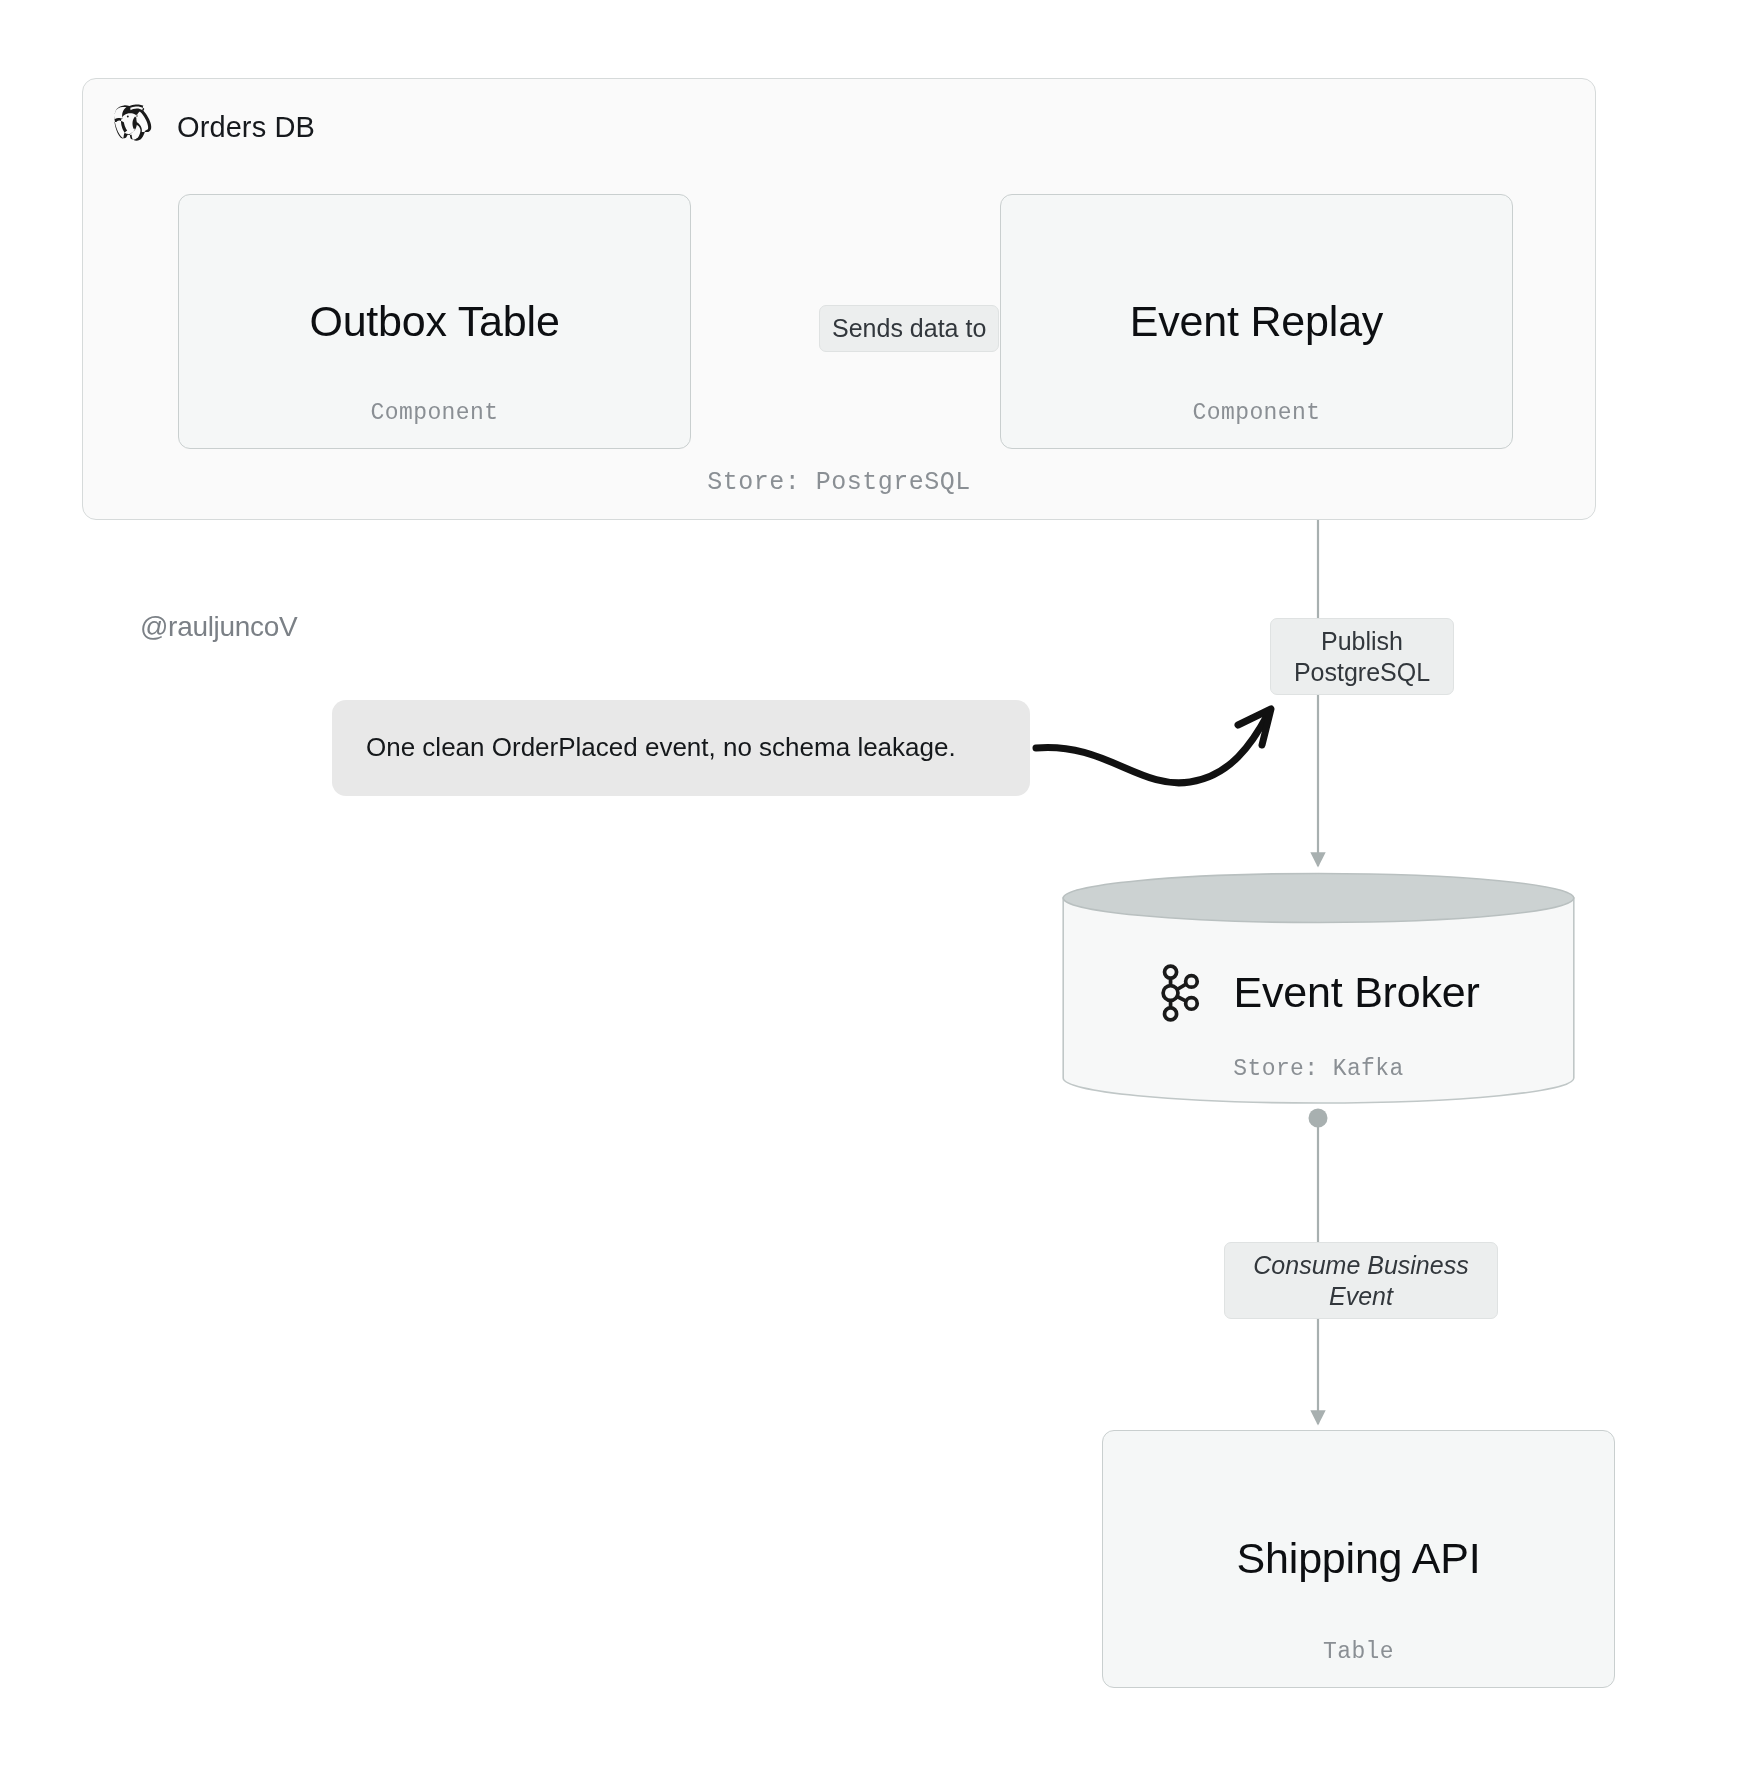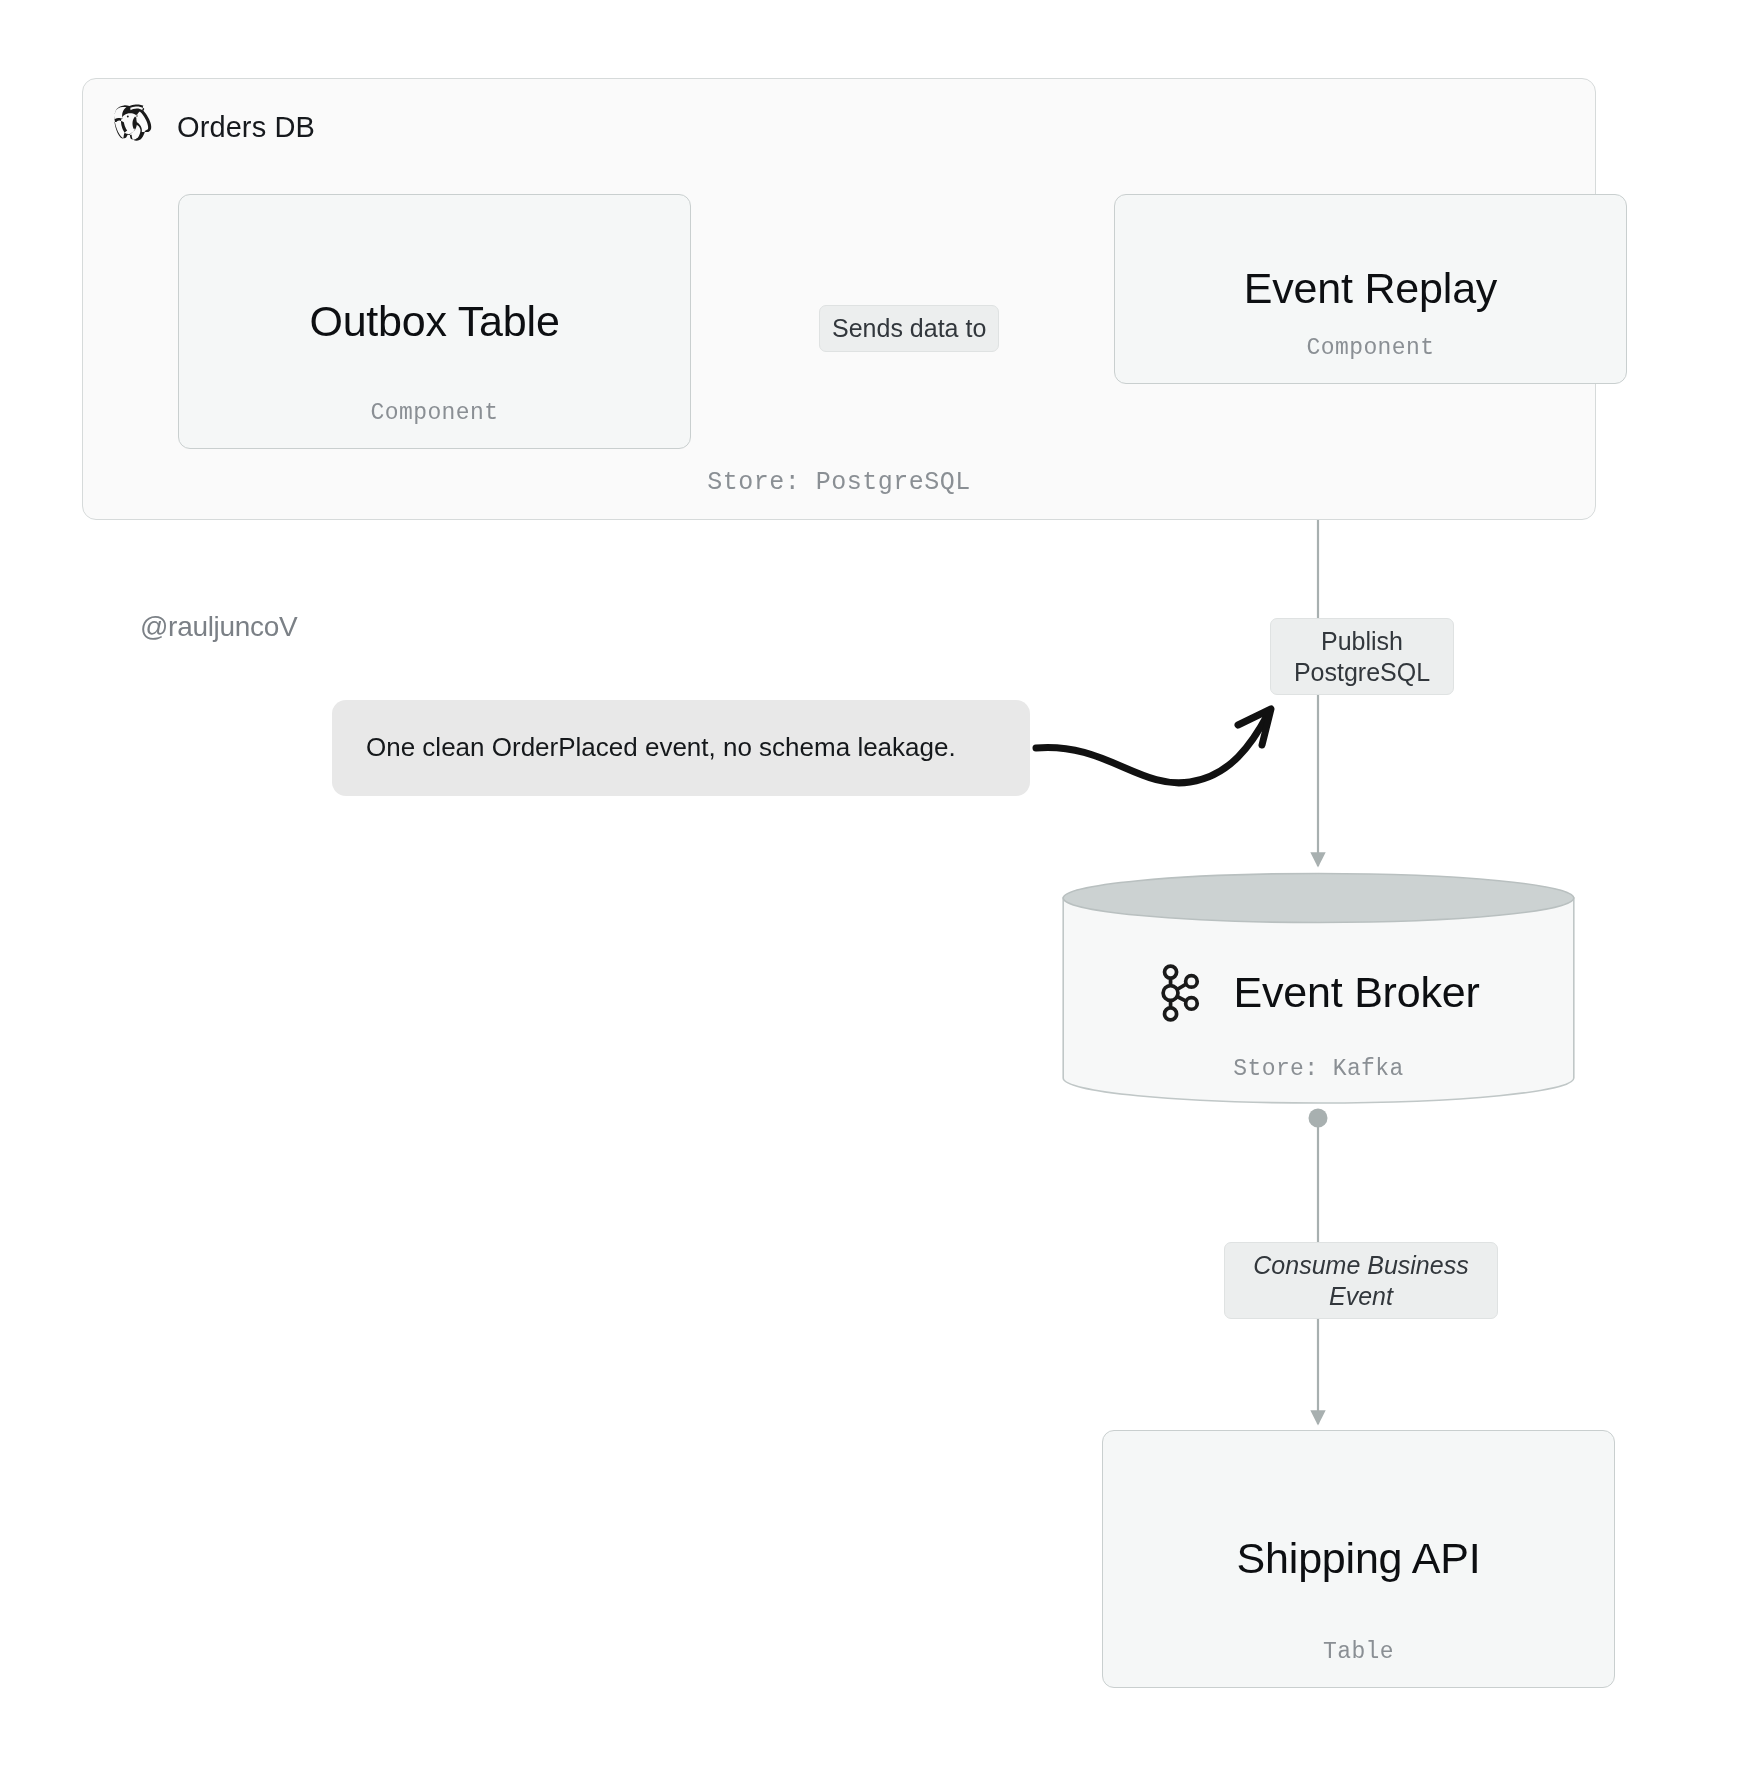"Event Replay" #node-replay { height: 190px -> 255px; left: 1114px -> 1000px }
